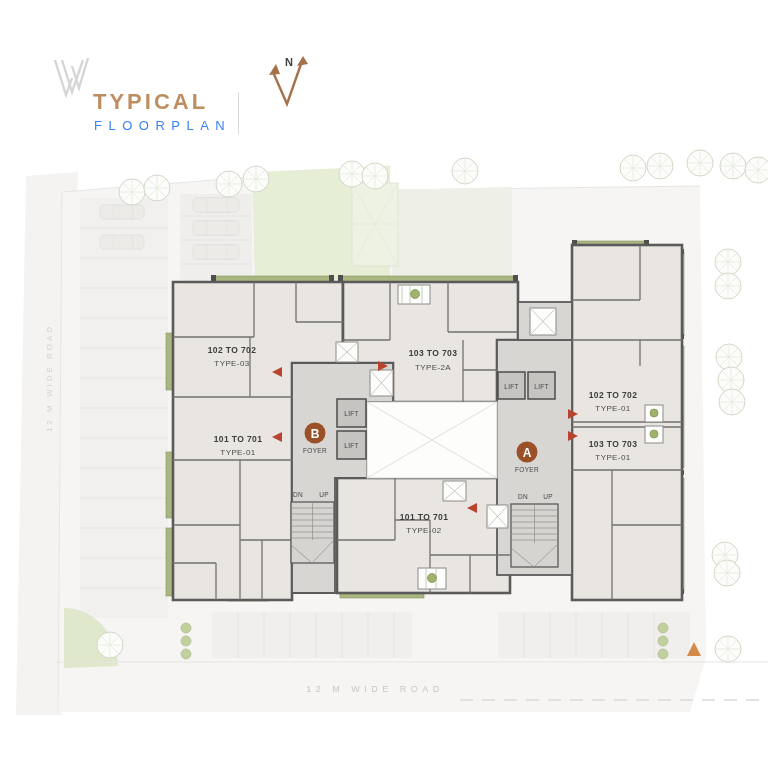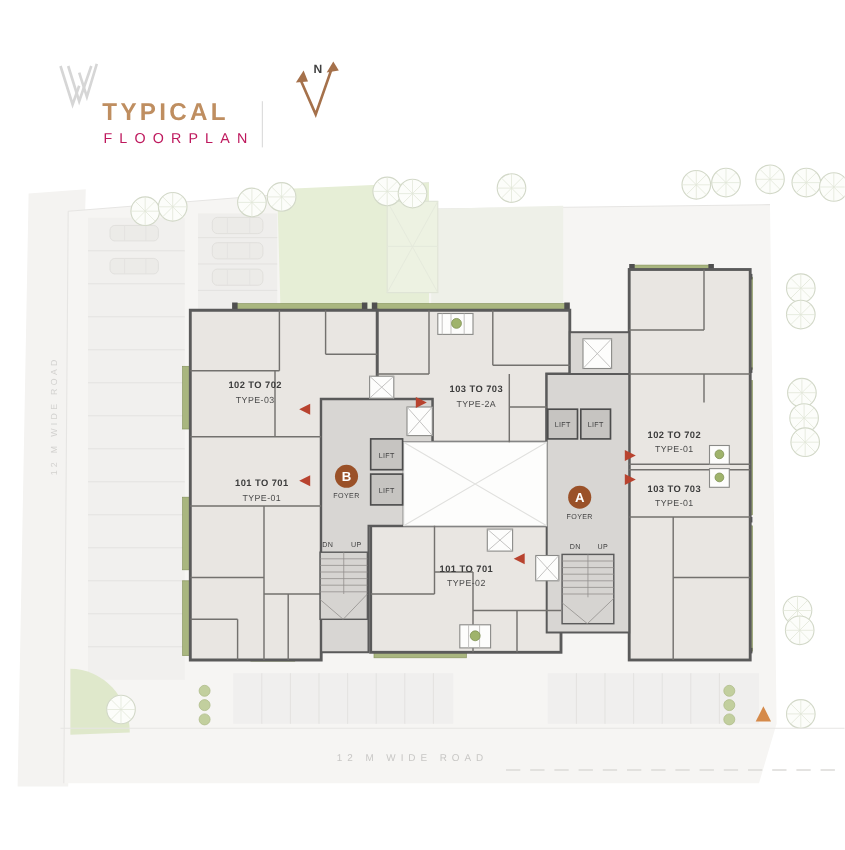"FLOORPLAN" .brand-sub { color: #be185d -> #3b82f6 }
